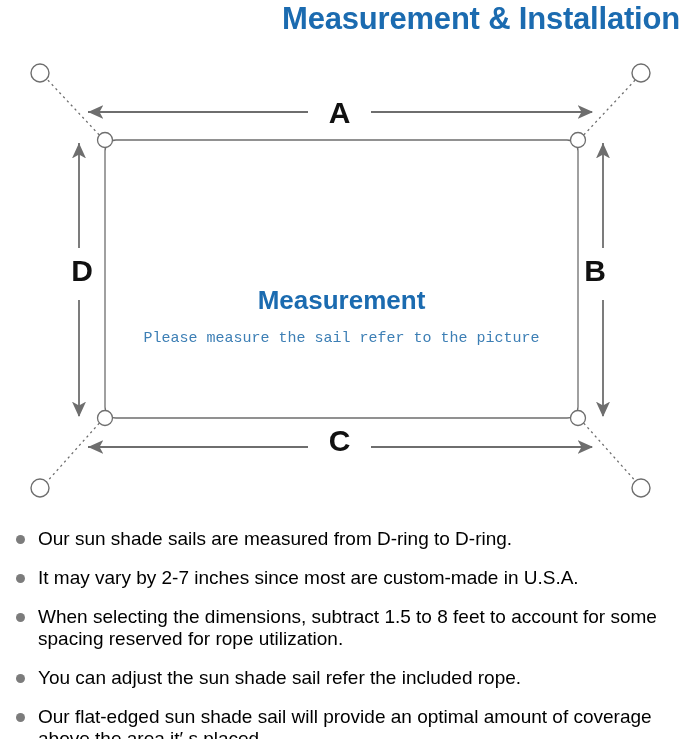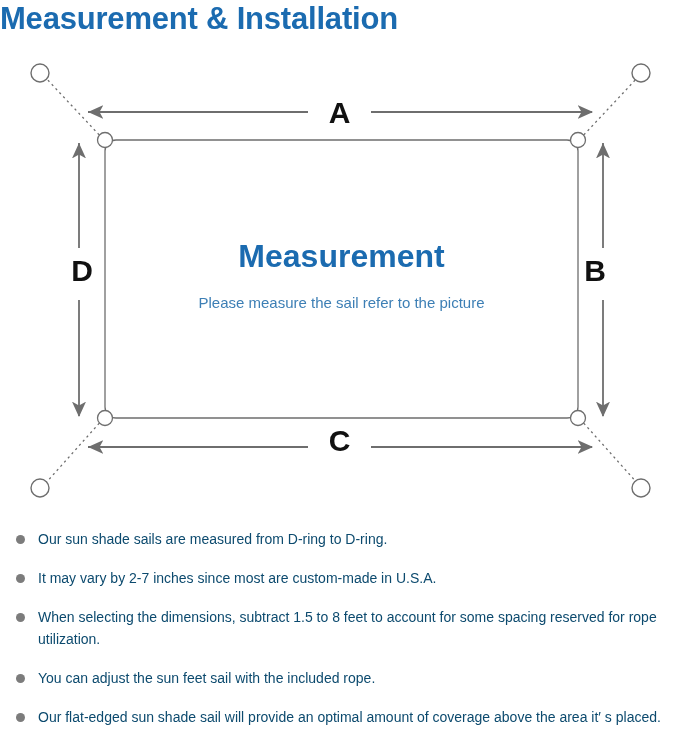"Measurement & Installation" #page-title { left: 0 -> 15px; text-align: left -> right }
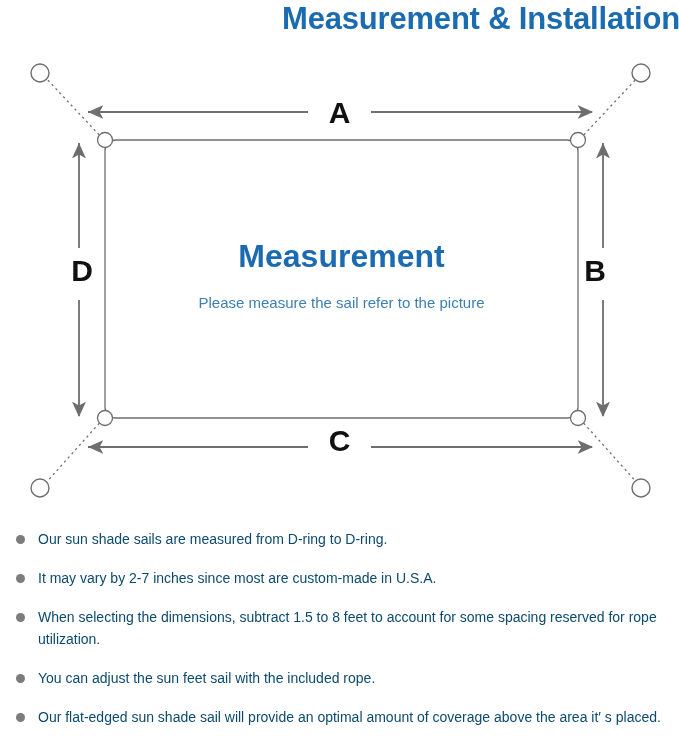"Measurement" #center-title { font-size: 32px -> 26px; margin-top: none -> 44px }
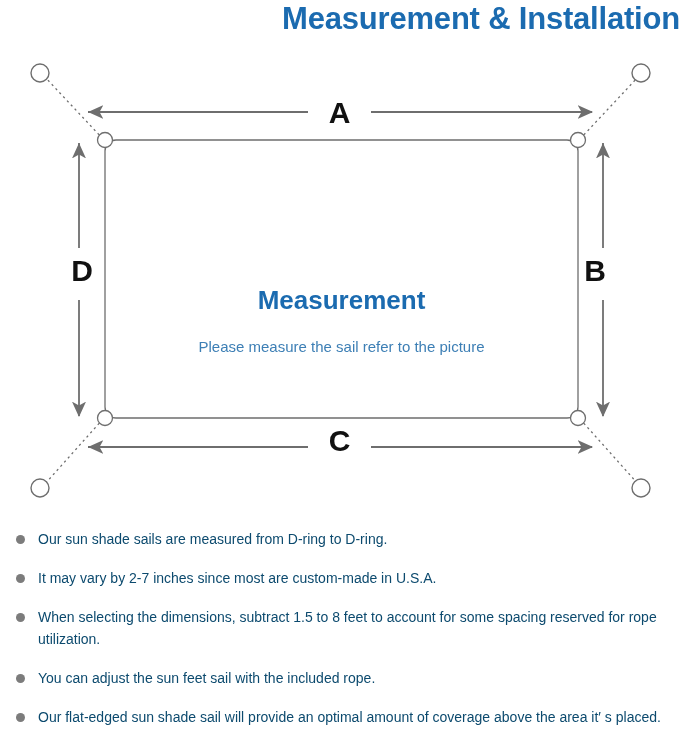"Please measure the sail refer" #center-sub { font-family: Liberation Sans, sans-serif -> Liberation Mono, monospace; margin-top: 20px -> 12px }
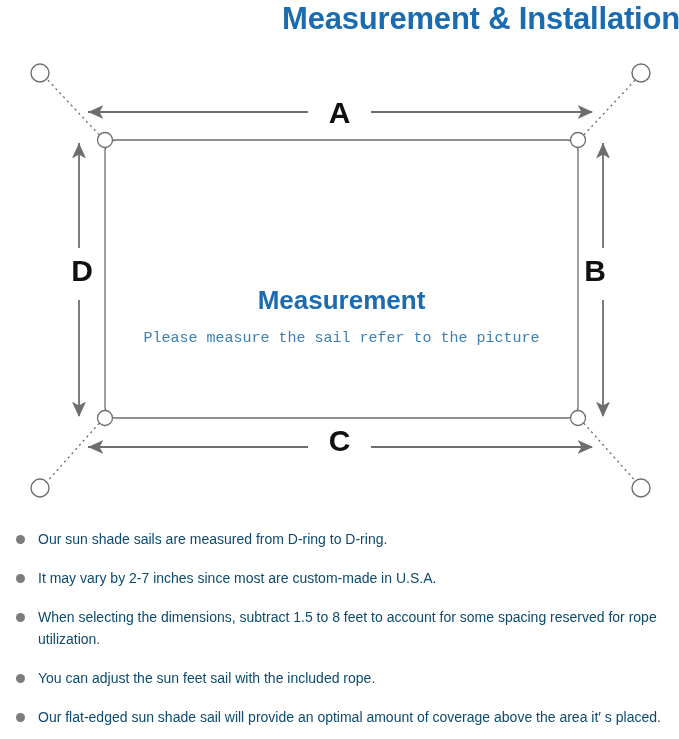"Our sun shade sails are" .note-item { color: #0c4a6e -> #000000; font-size: 14px -> 19px }
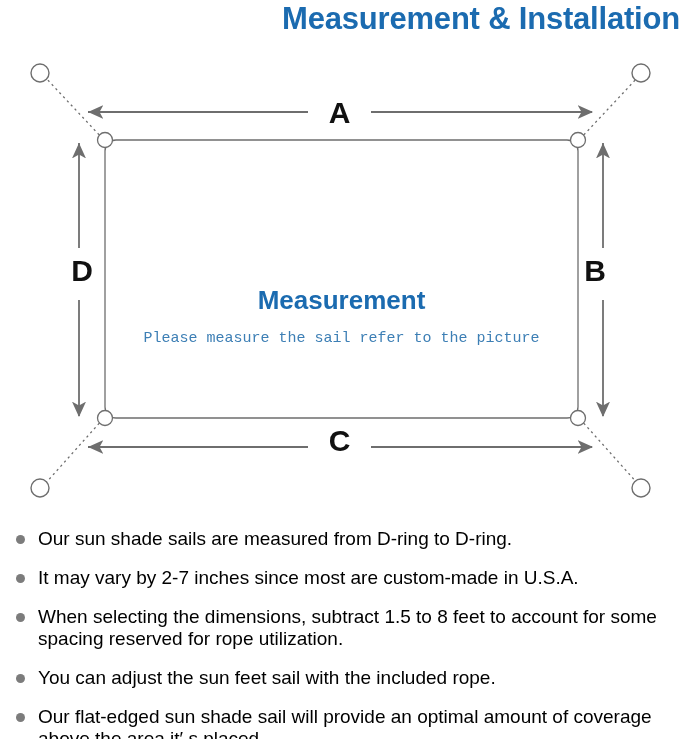"You can adjust the sun" span { text: feet sail with -> shade sail refer }
